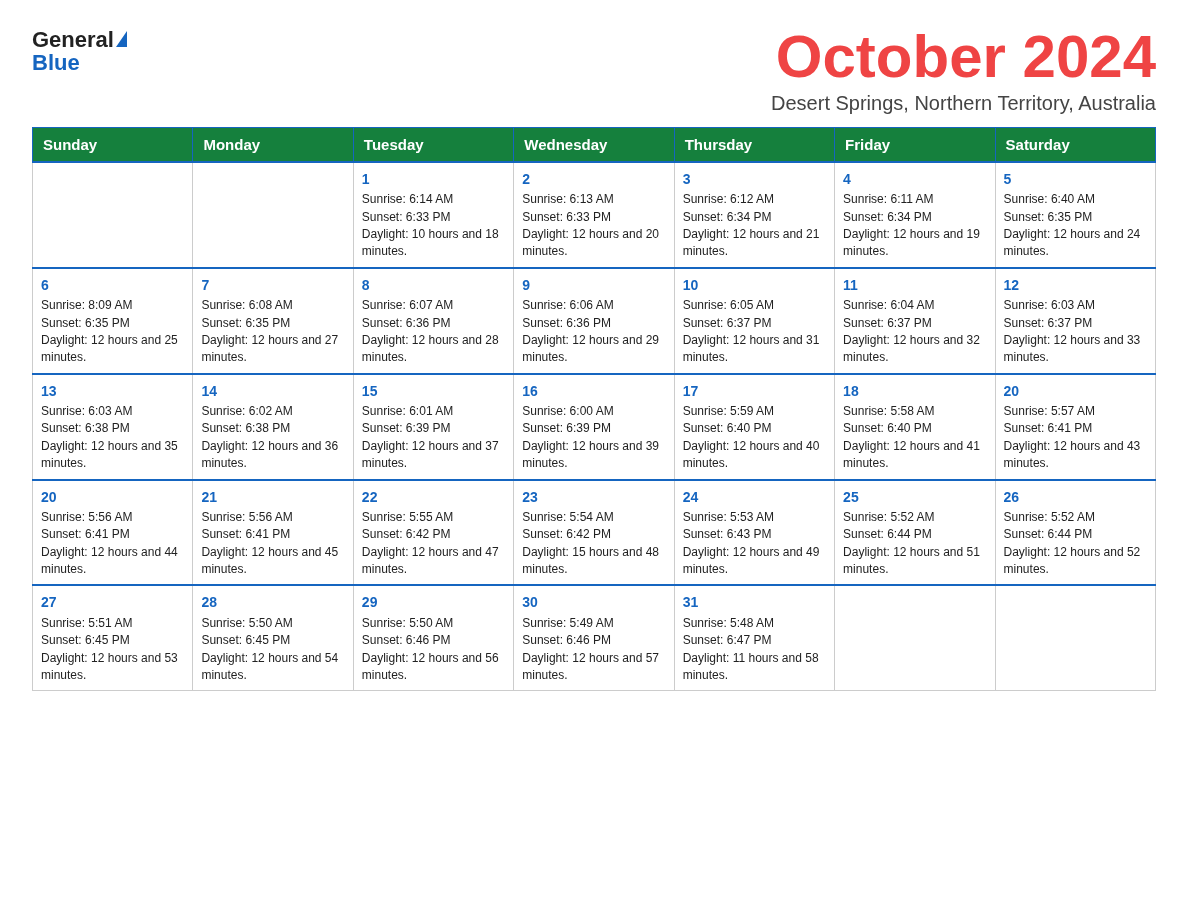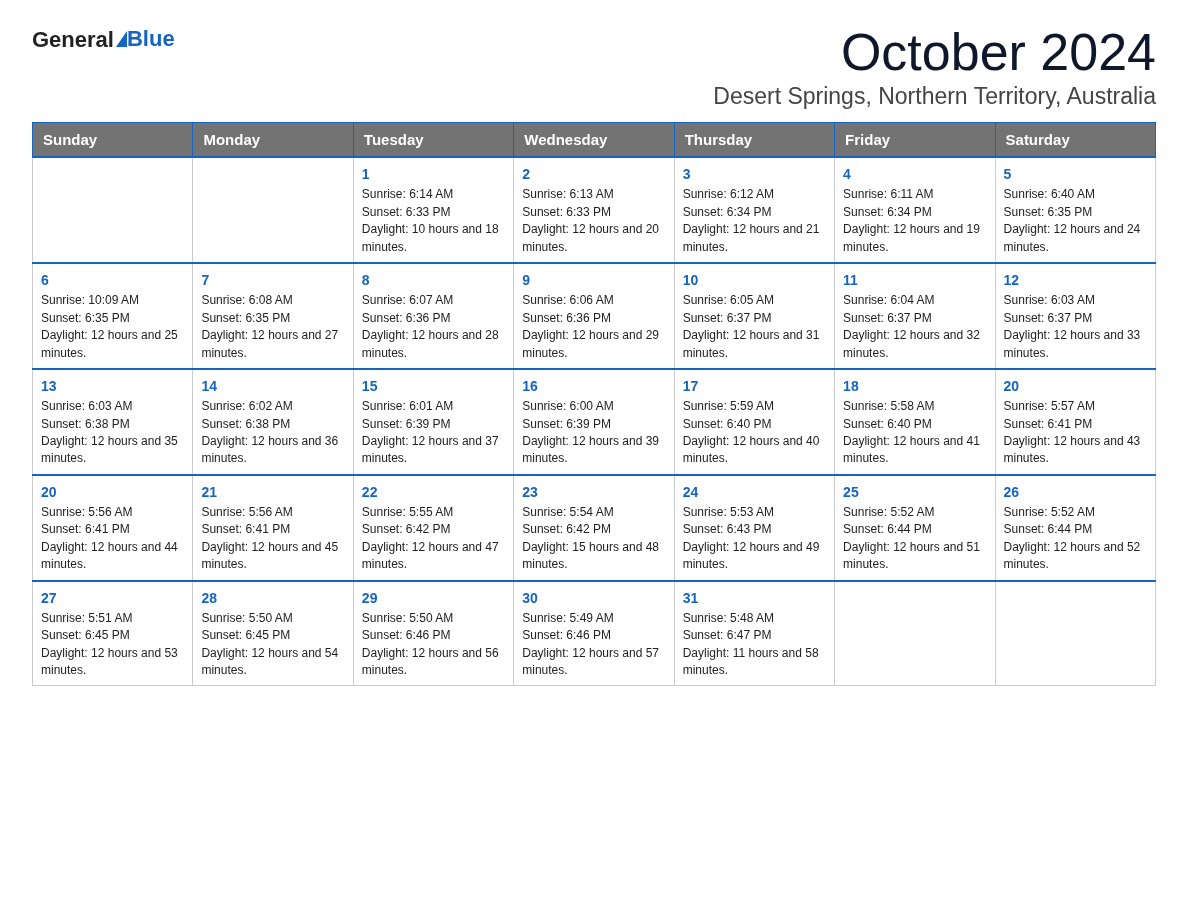"General" .logo { flex-direction: row -> column }
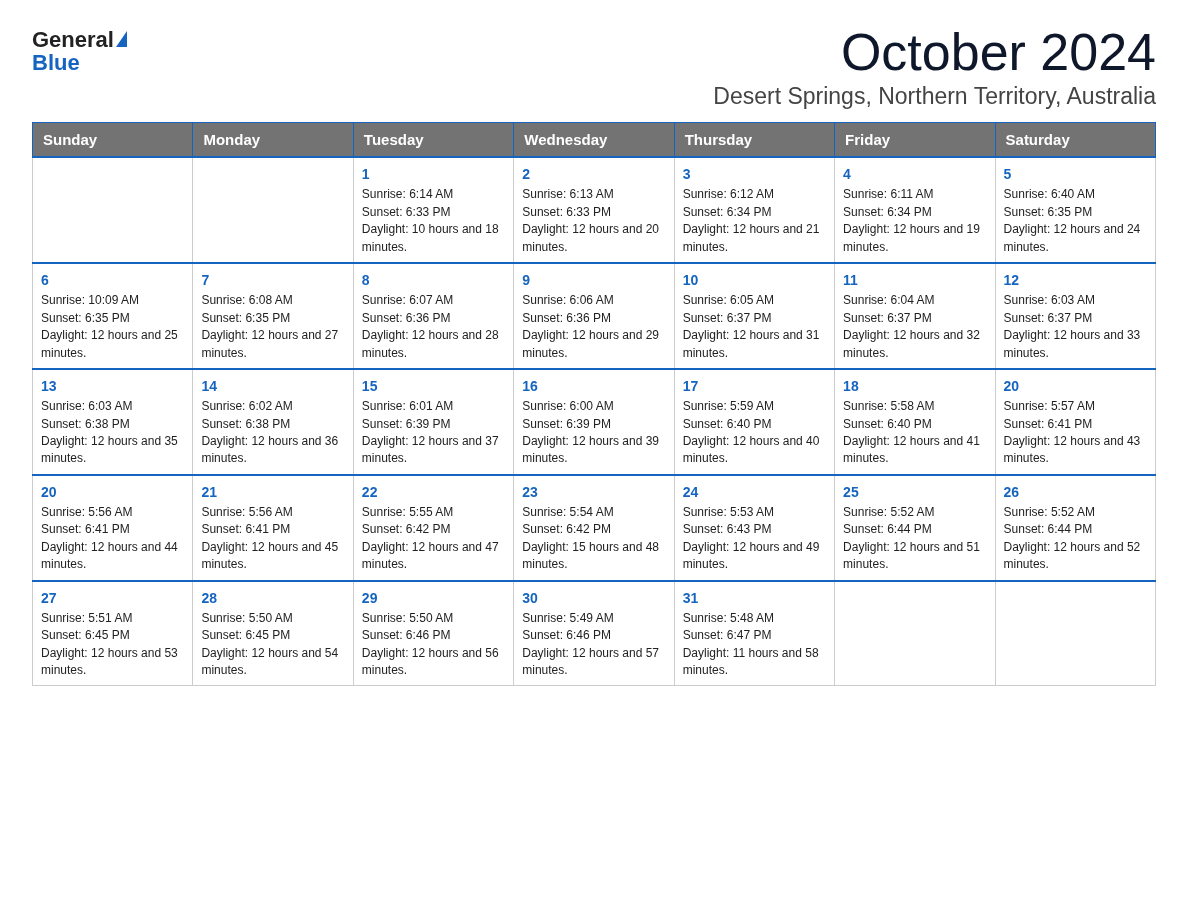"October 2024" .month-title { color: #0f172a -> #ef4444; font-size: 52px -> 60px; font-weight: normal -> bold }
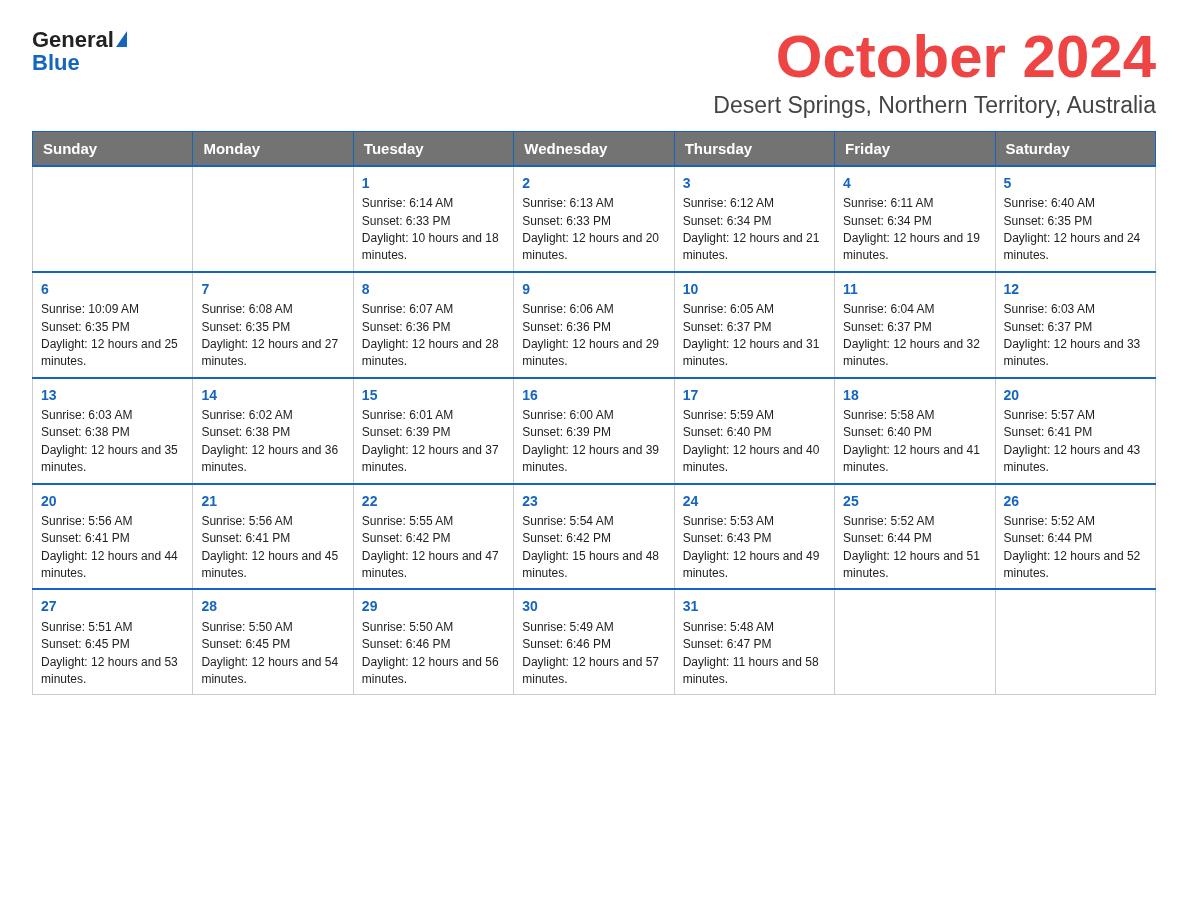"Desert Springs, Northern Territory," .location-title { font-size: 23px -> 20px }
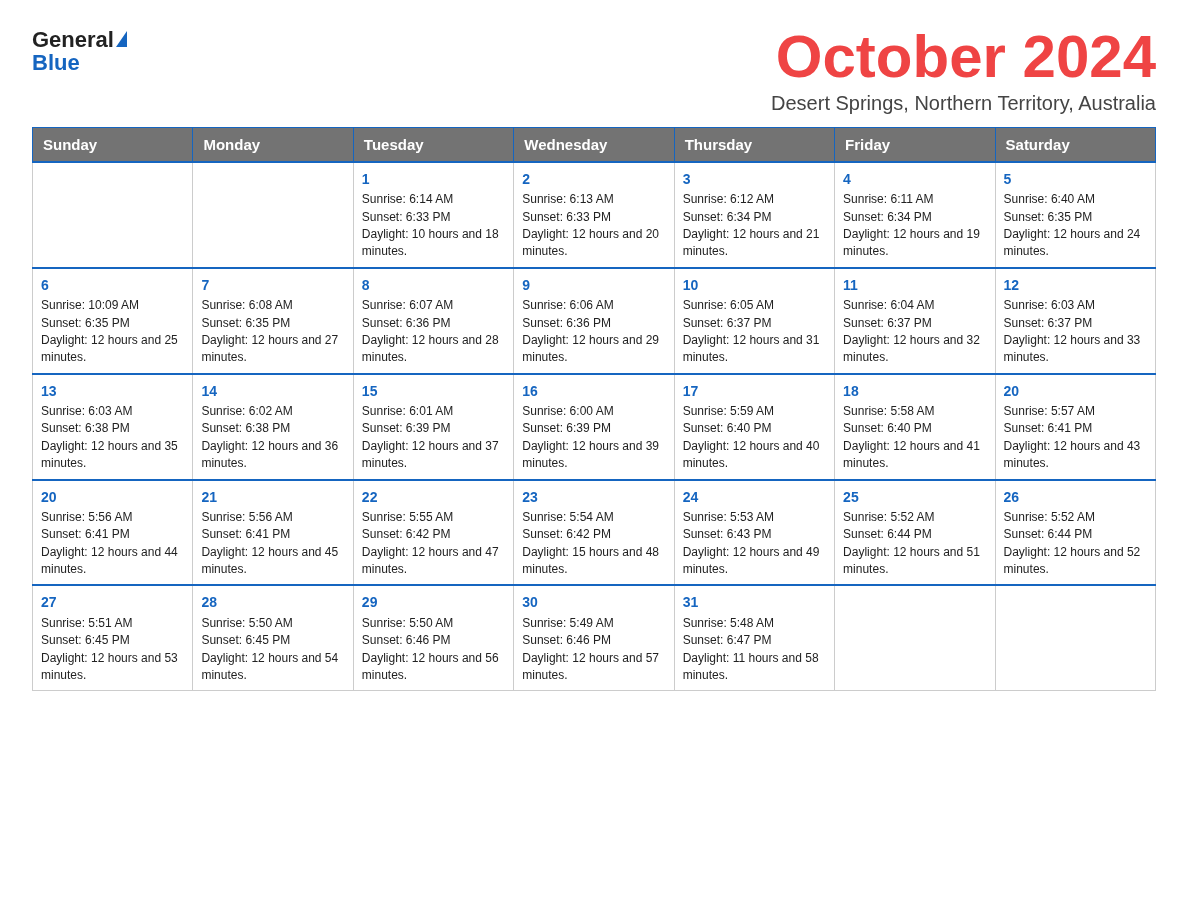"Sunday" .calendar-table th { background: #737373 -> #15803d }
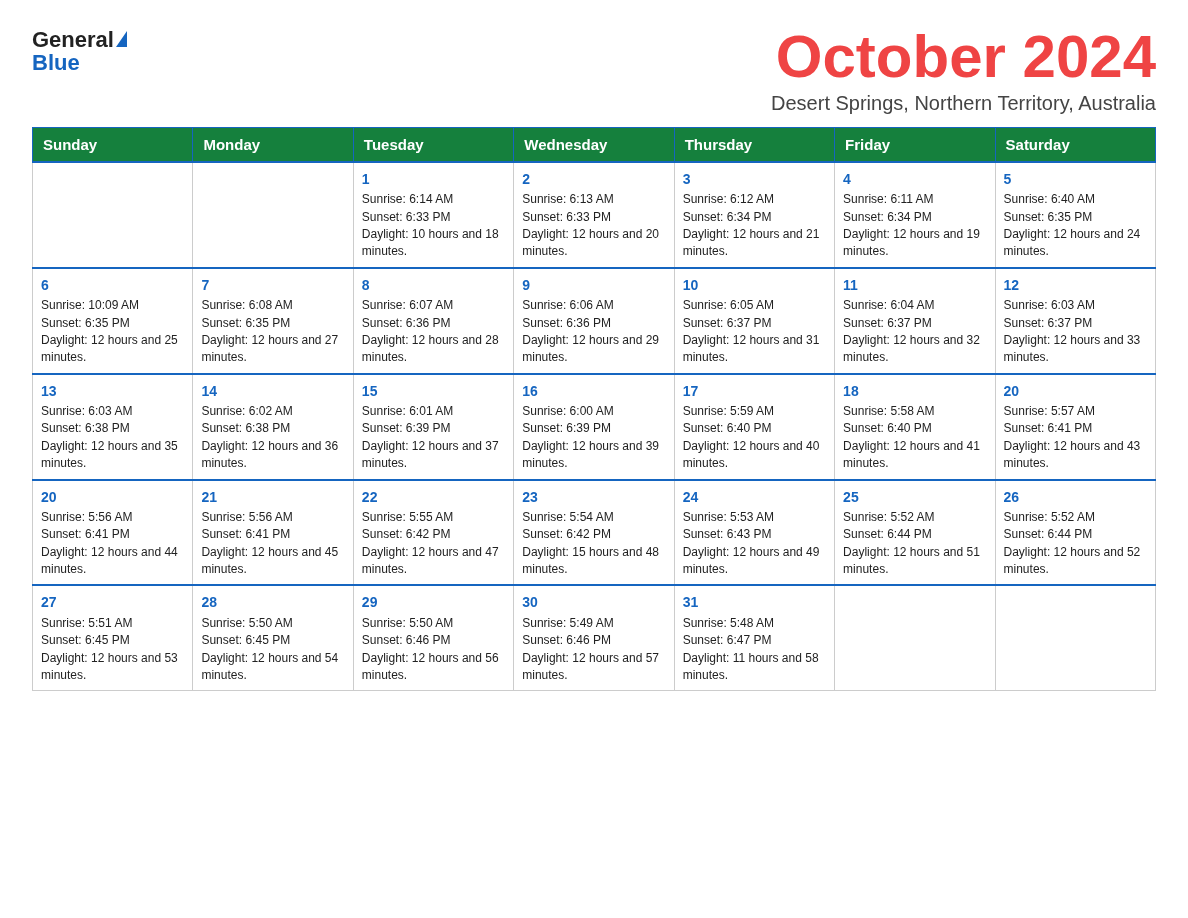"Sunrise: 10:09 AM" div.day-info { text: 10:09 -> 8:09 }
